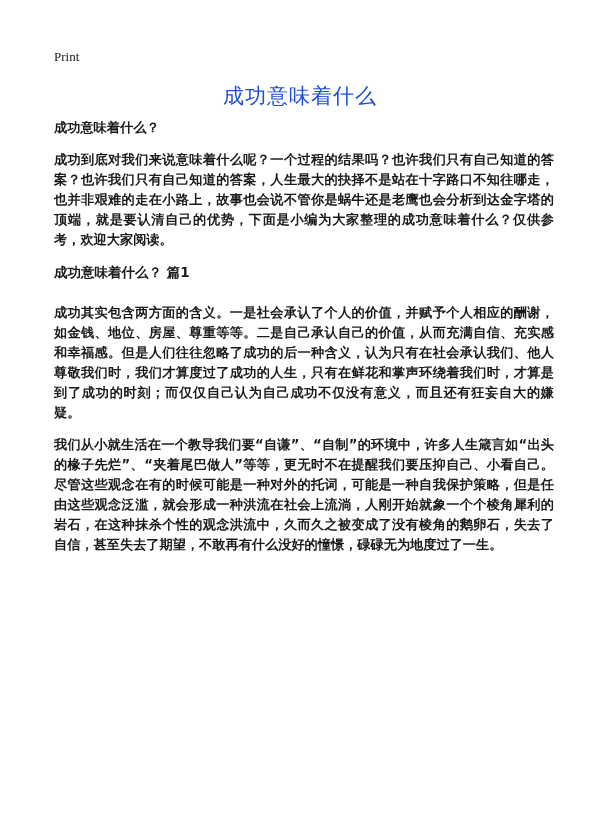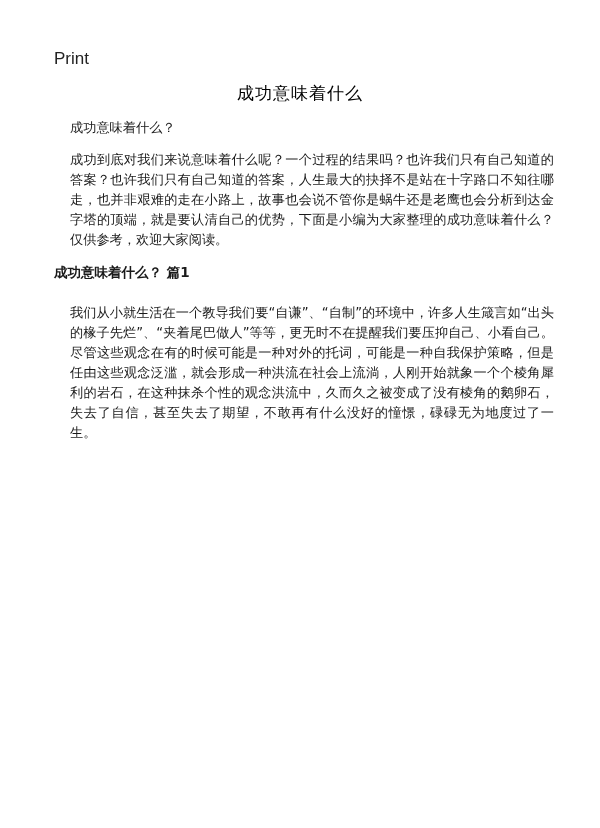"Print" .print { font-family: Liberation Sans, sans-serif -> Liberation Serif, serif; font-size: 17px -> 13px }
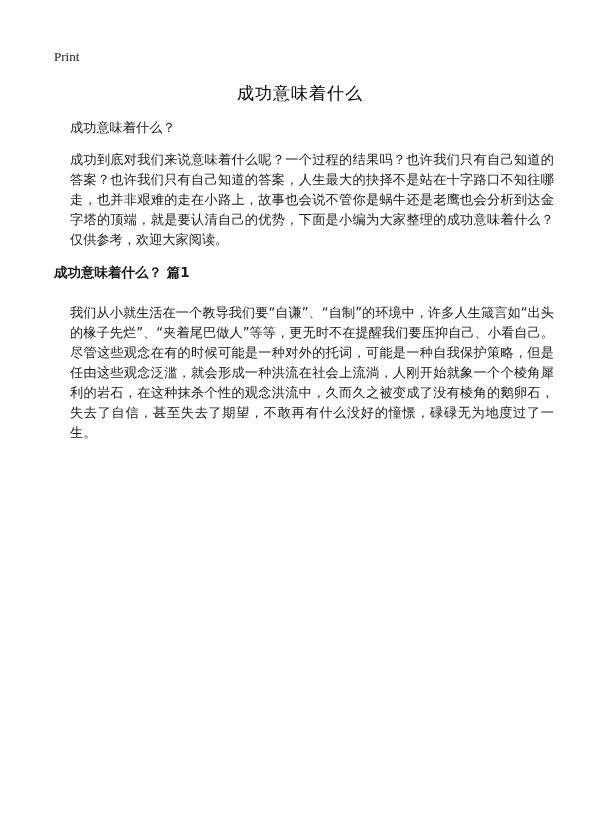"成功意味着什么" .title { color: #000000 -> #1d4ed8; font-size: 17px -> 21px }
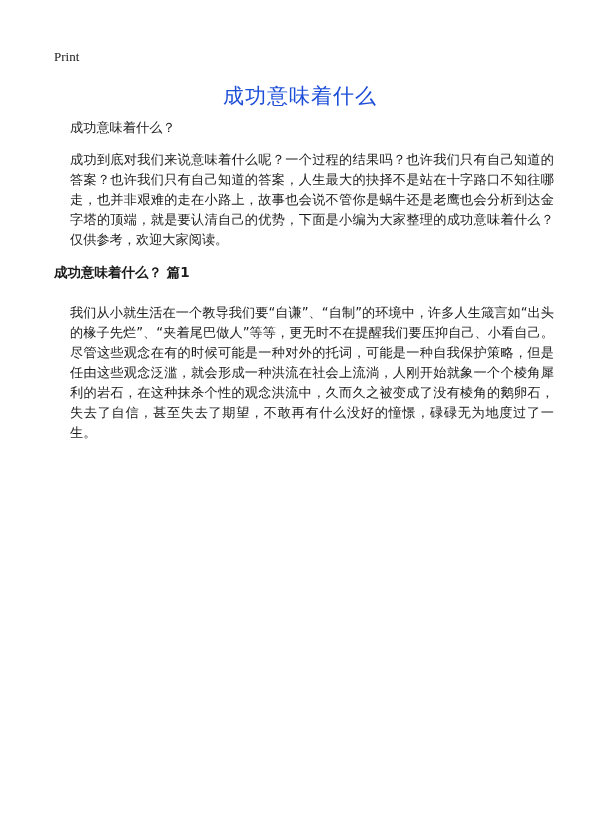"成功意味着什么？" .content p { font-weight: none -> bold; margin: 0 0 12px 16px -> 0 0 12px 0 }
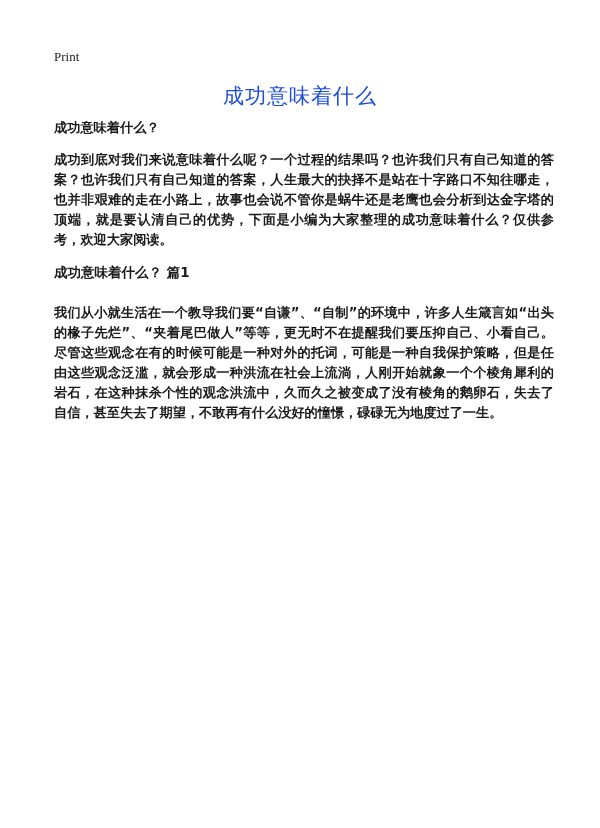"成功其实包含两方面的含义。一是社会承认了个人的价值，并赋予个人相应的酬谢，如金钱" p { html: none -> <p>成功其实包含两方面的含义。一是社会承认了个人的价值，并赋予个人相应的酬谢，如金钱、地位、房屋、尊重等等。二是自己承认自己的价值，从而充满自信、充实感和幸福感。但是人们往往忽略了成功的后一种含义，认为只有在社会承认我们、他人尊敬我们时，我们才算度过了成功的人生，只有在鲜花和掌声环绕着我们时，才算是到了成功的时刻；而仅仅自己认为自己成功不仅没有意义，而且还有狂妄自大的嫌疑。</p> }
